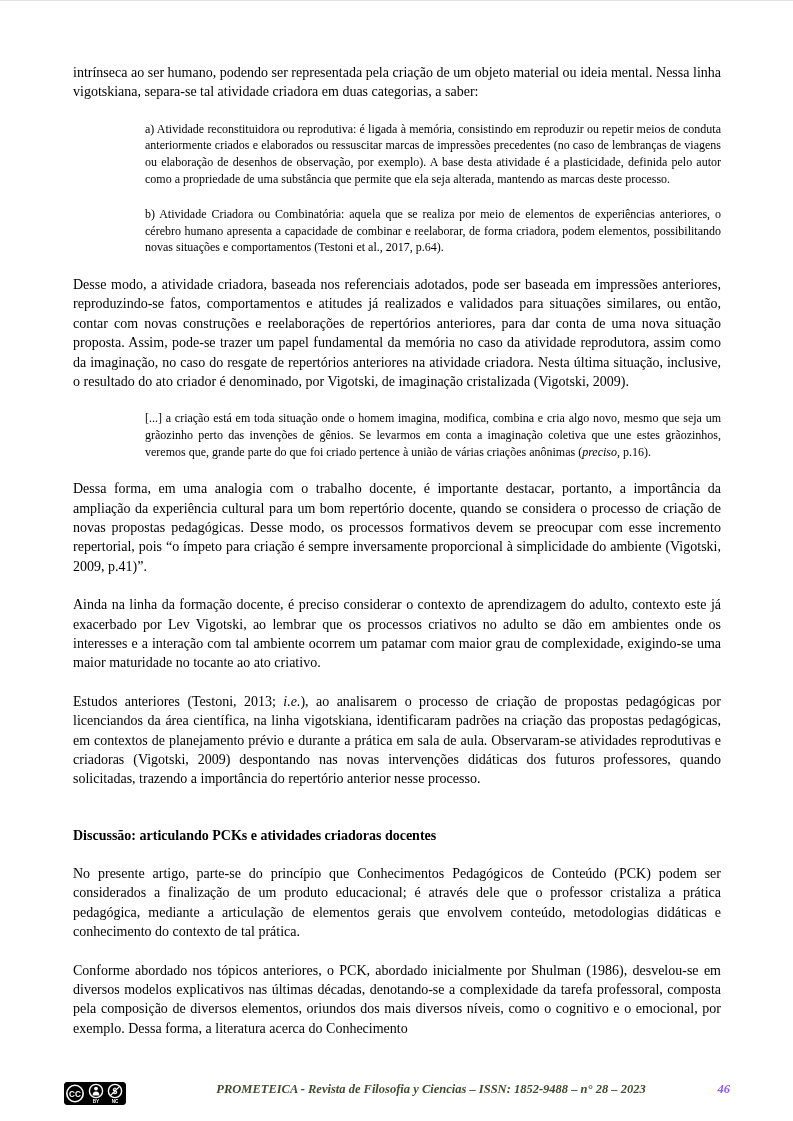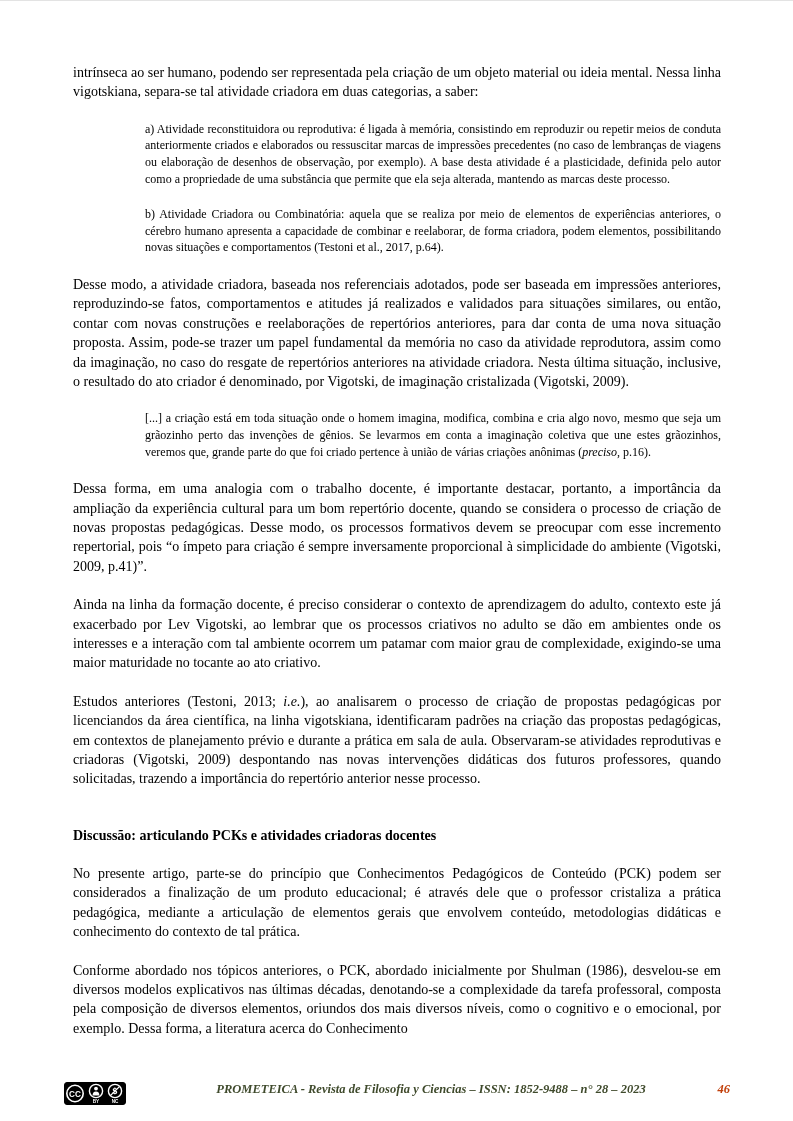"46" .footer-pagenum { color: #c2410c -> #8b5cf6 }
